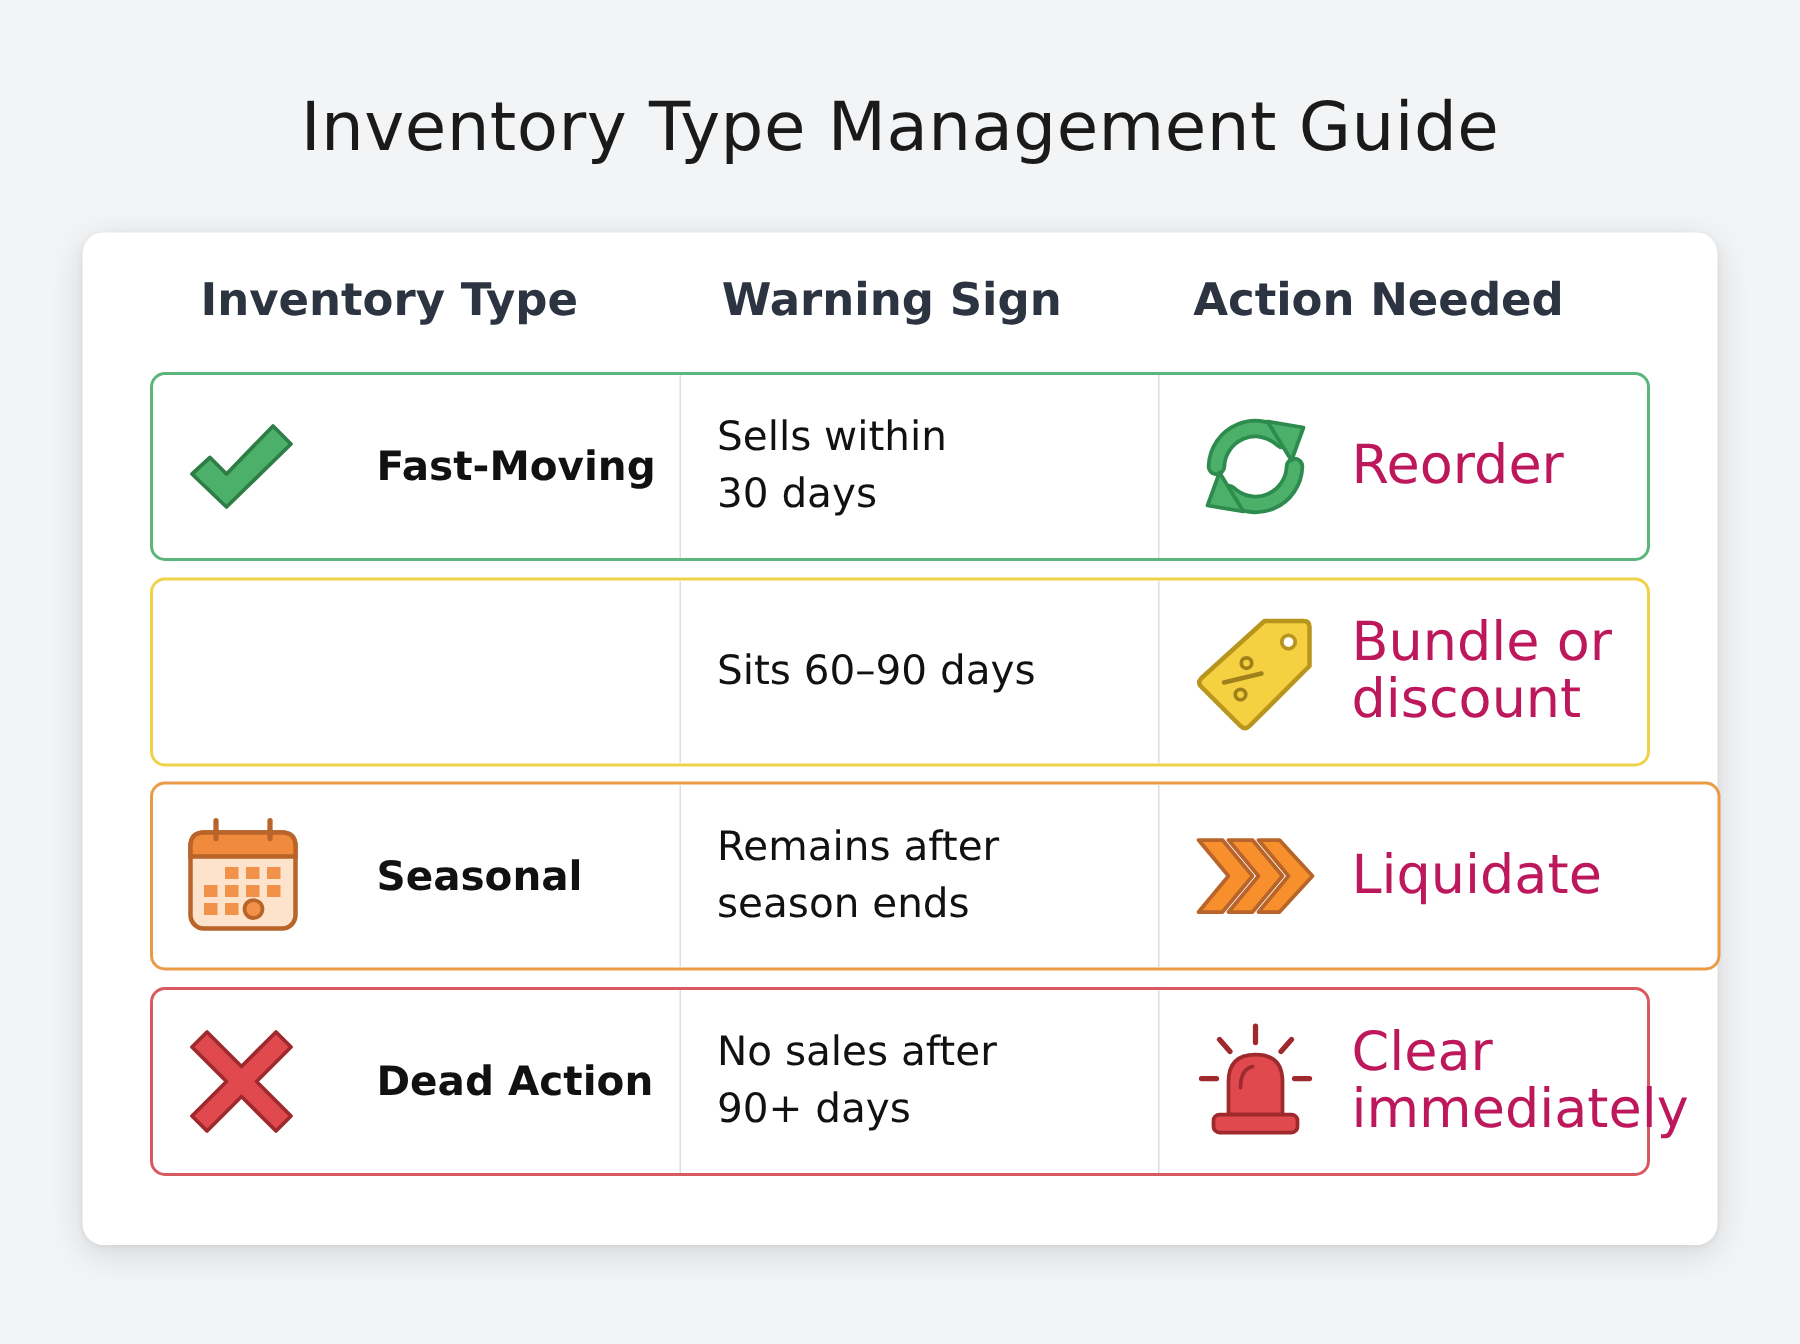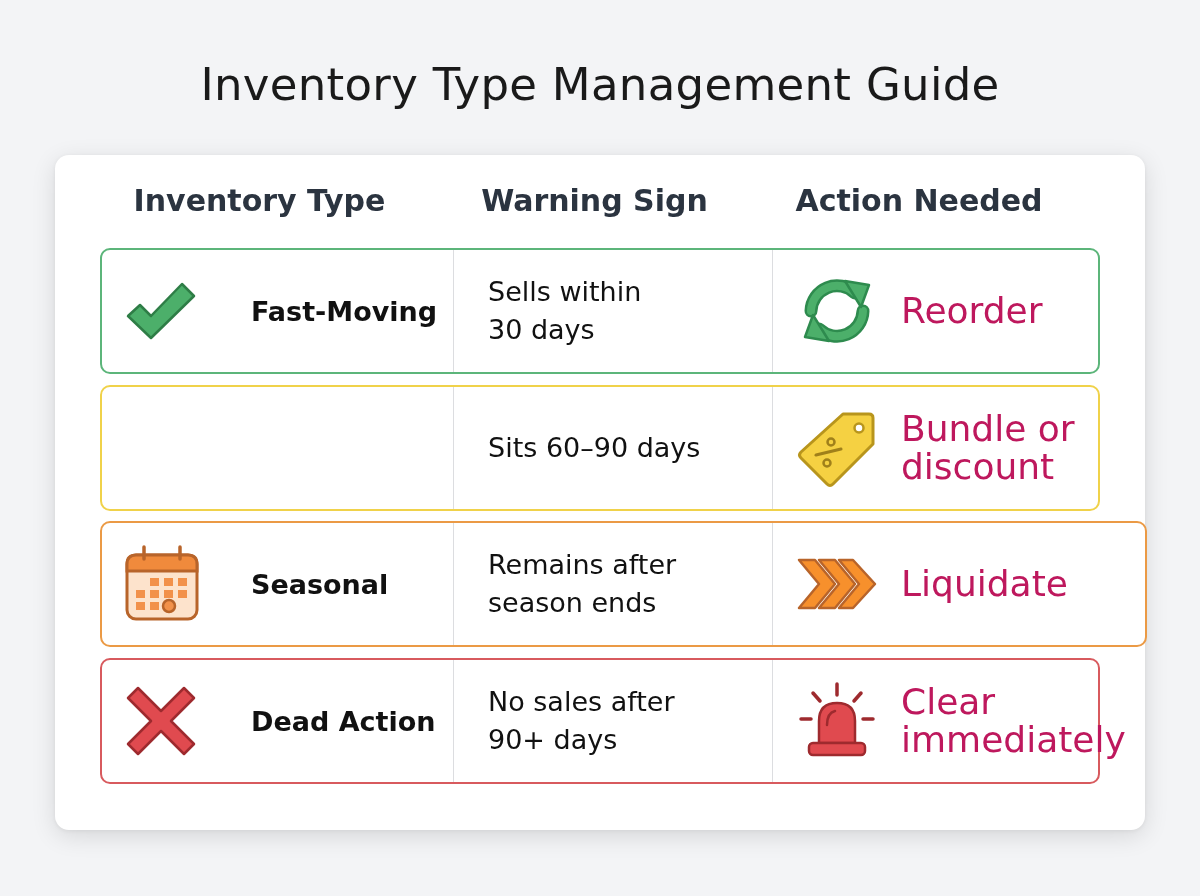"Sells within" .warn { margin-left: 34px -> 24px }
